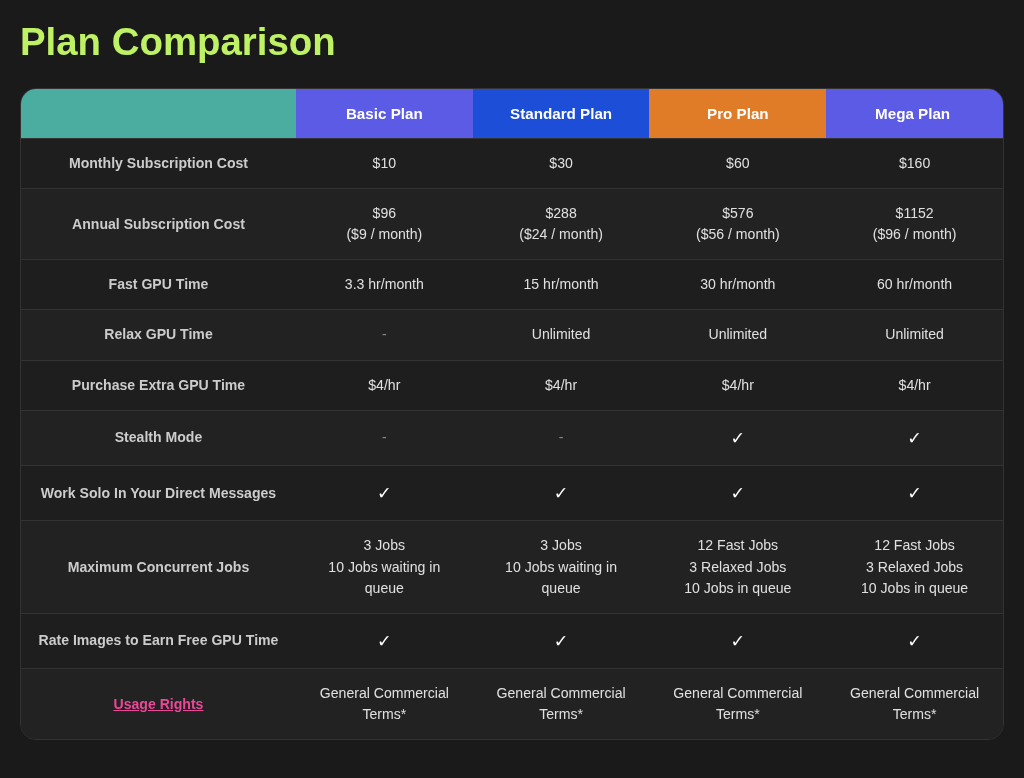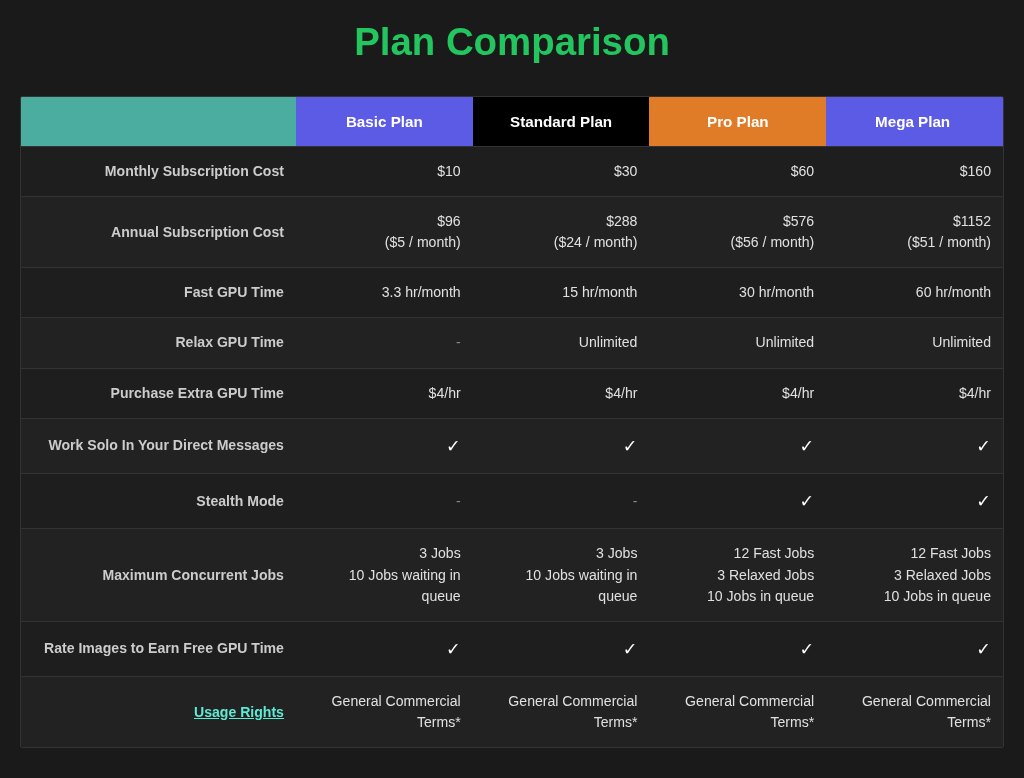"Plan Comparison" h1 { color: #22c55e -> #bef264; margin-bottom: 32px -> 24px; text-align: center -> none }
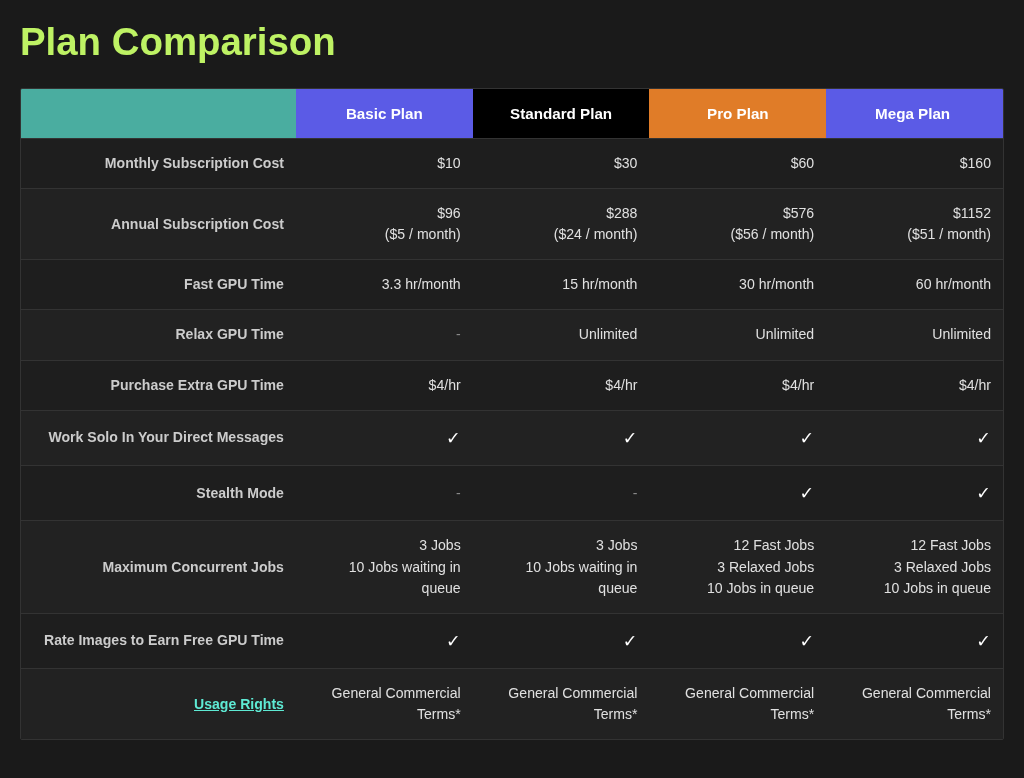"Basic Plan" .table-wrapper { border-radius: 2px -> 16px }
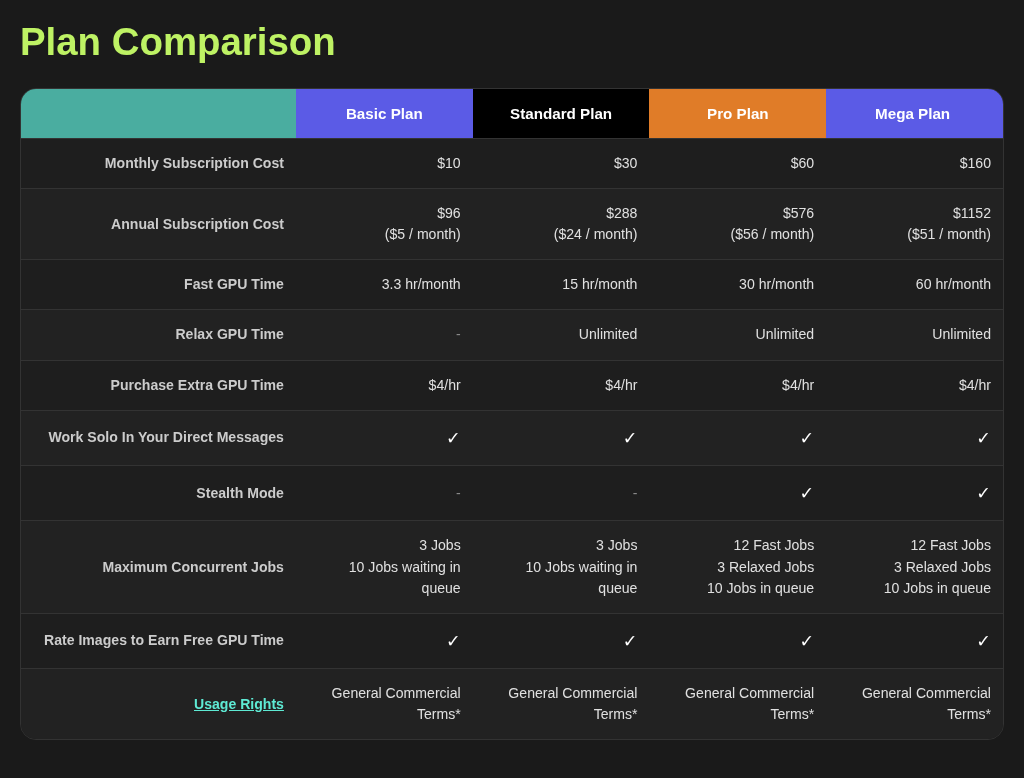"Standard Plan" thead tr th.col-standard { background-color: #000000 -> #1d4ed8 }
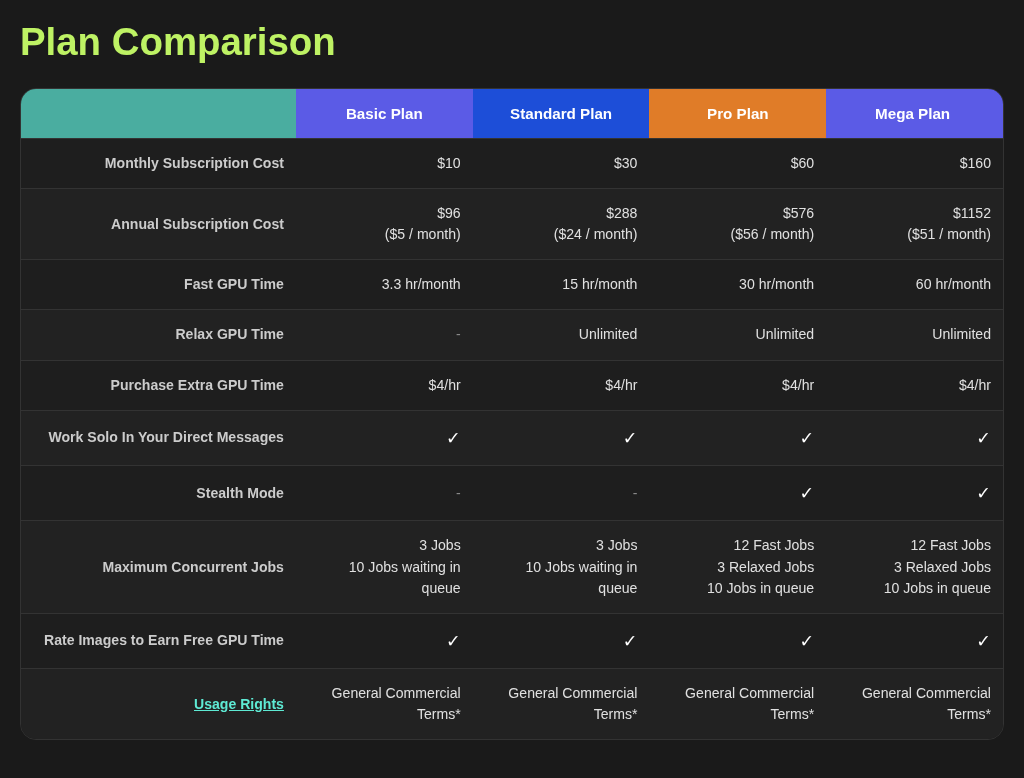"Monthly Subscription Cost" tbody td:first-child { text-align: right -> center }
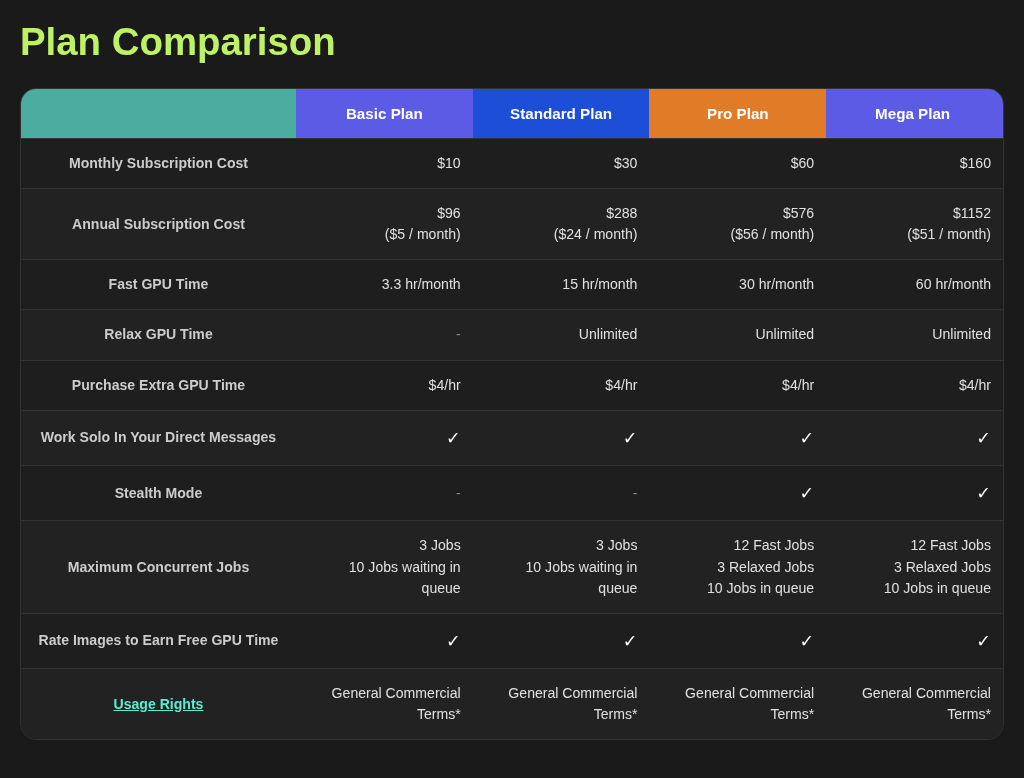"$10" tbody td { text-align: right -> center }
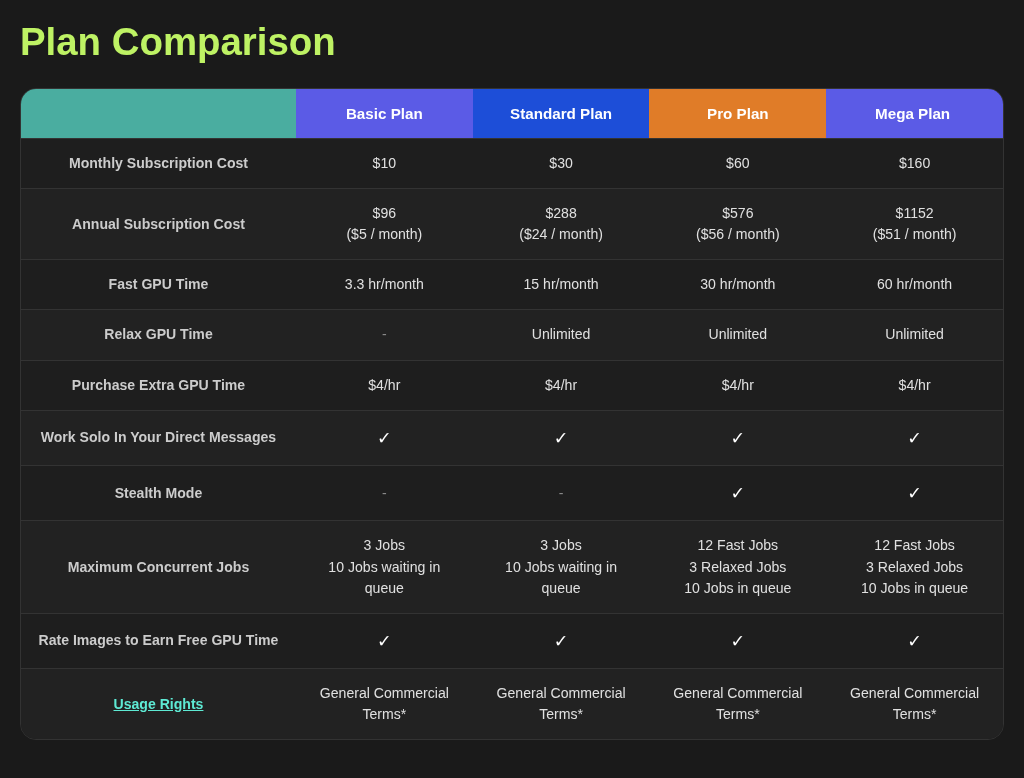"($5 / month)" span { text: $5 -> $9 }
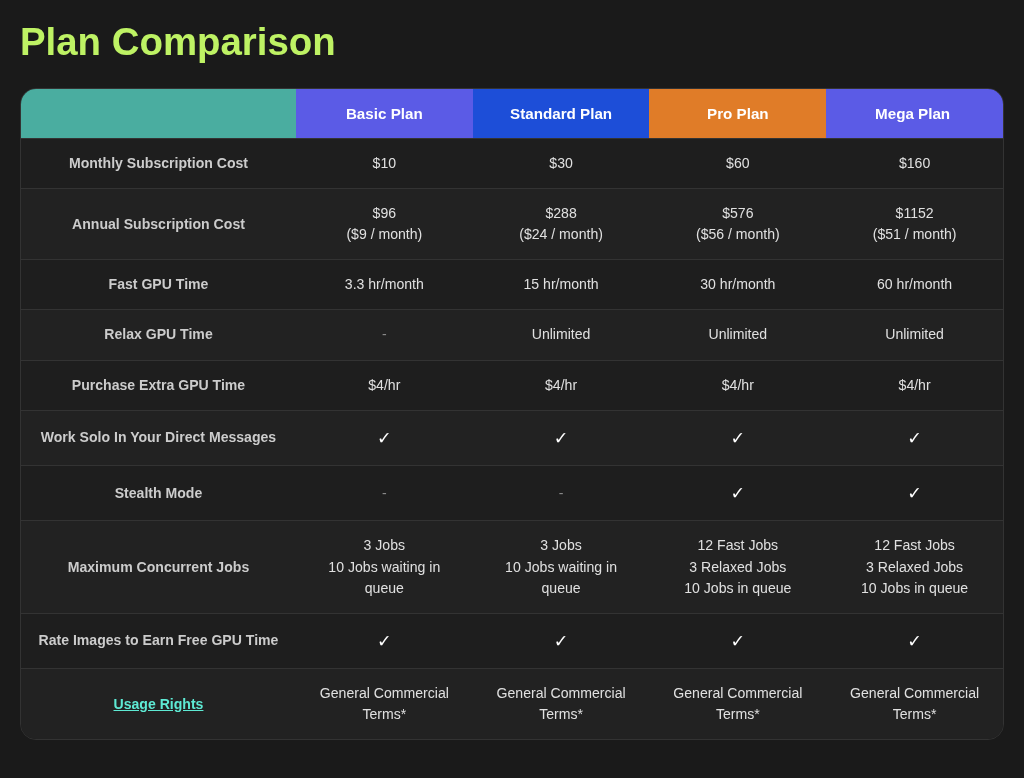"($51 / month)" span { text: $51 -> $96 }
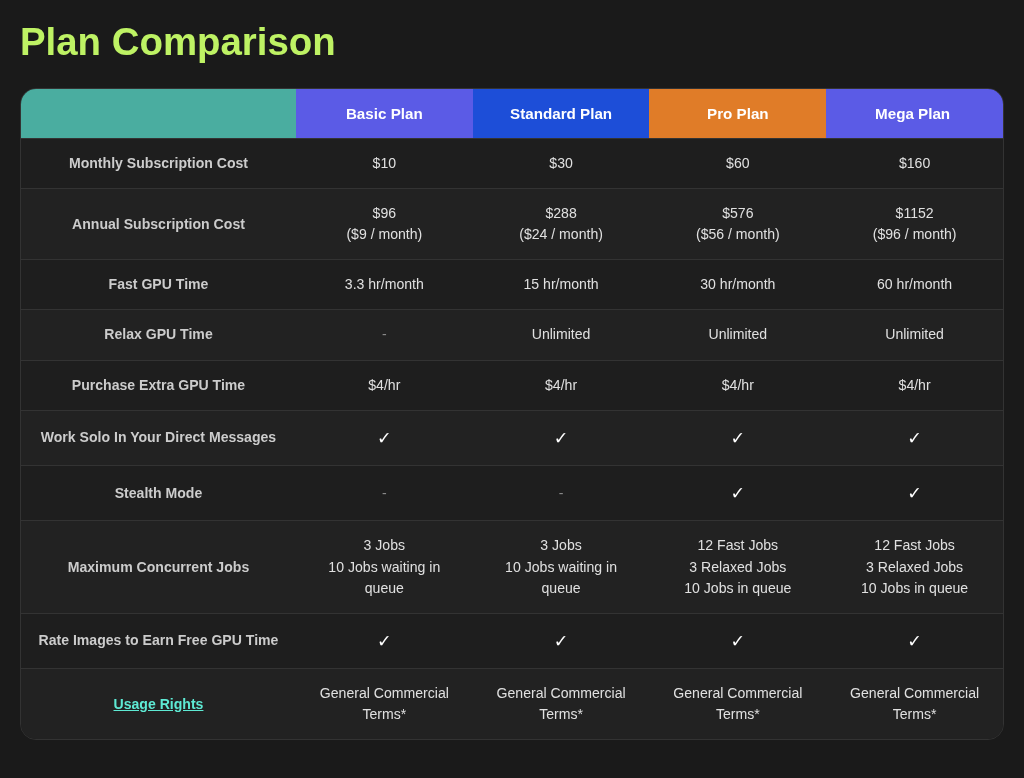"Work Solo In Your Direct" tr { order: before "Stealth Mode" -> after "Stealth Mode" }
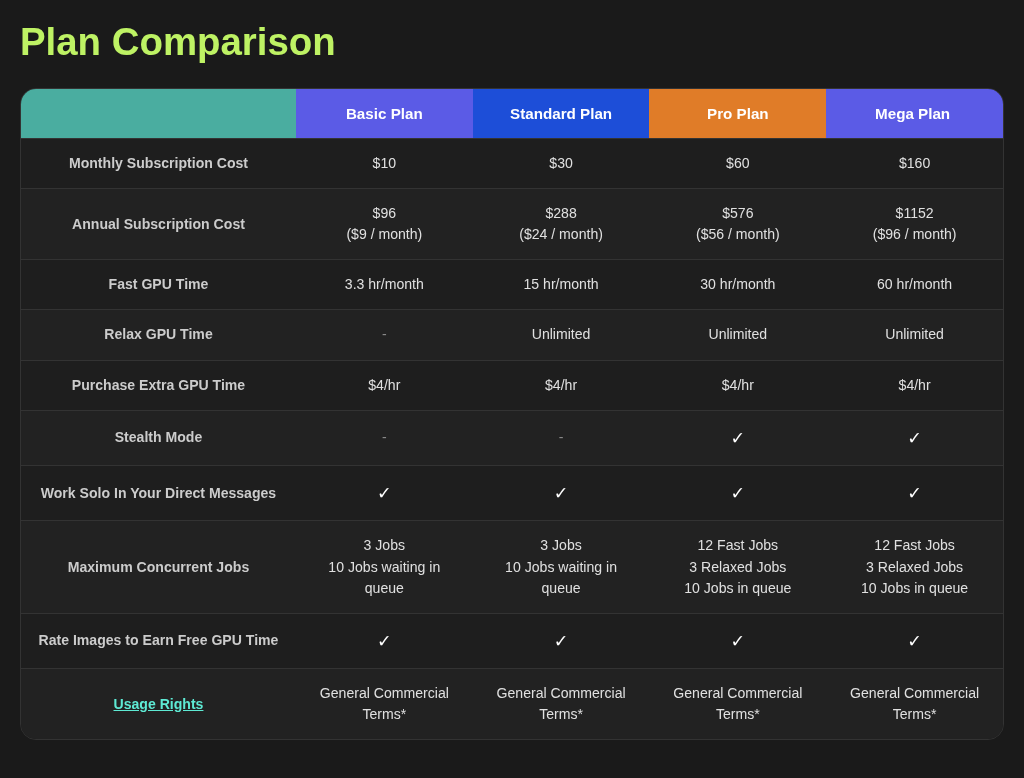"Usage Rights" .usage-link { color: #5eead4 -> #ec4899 }
